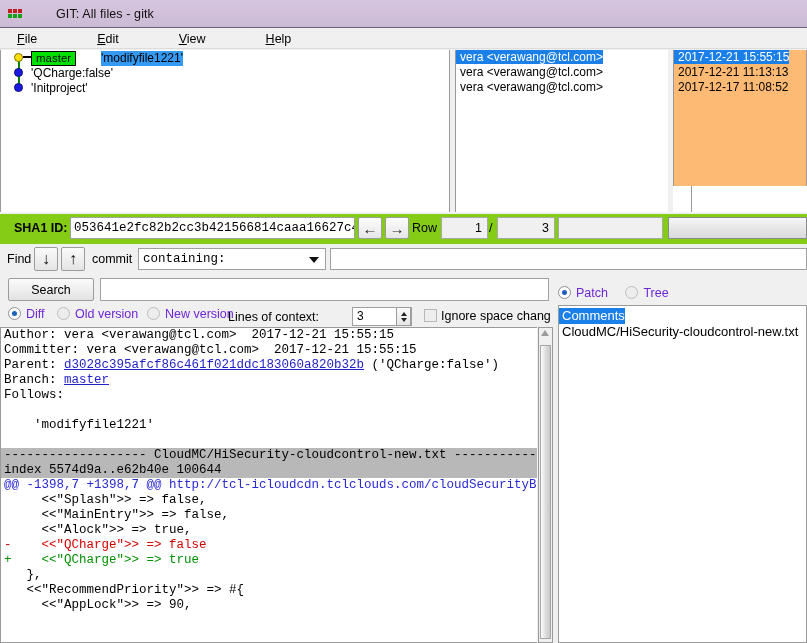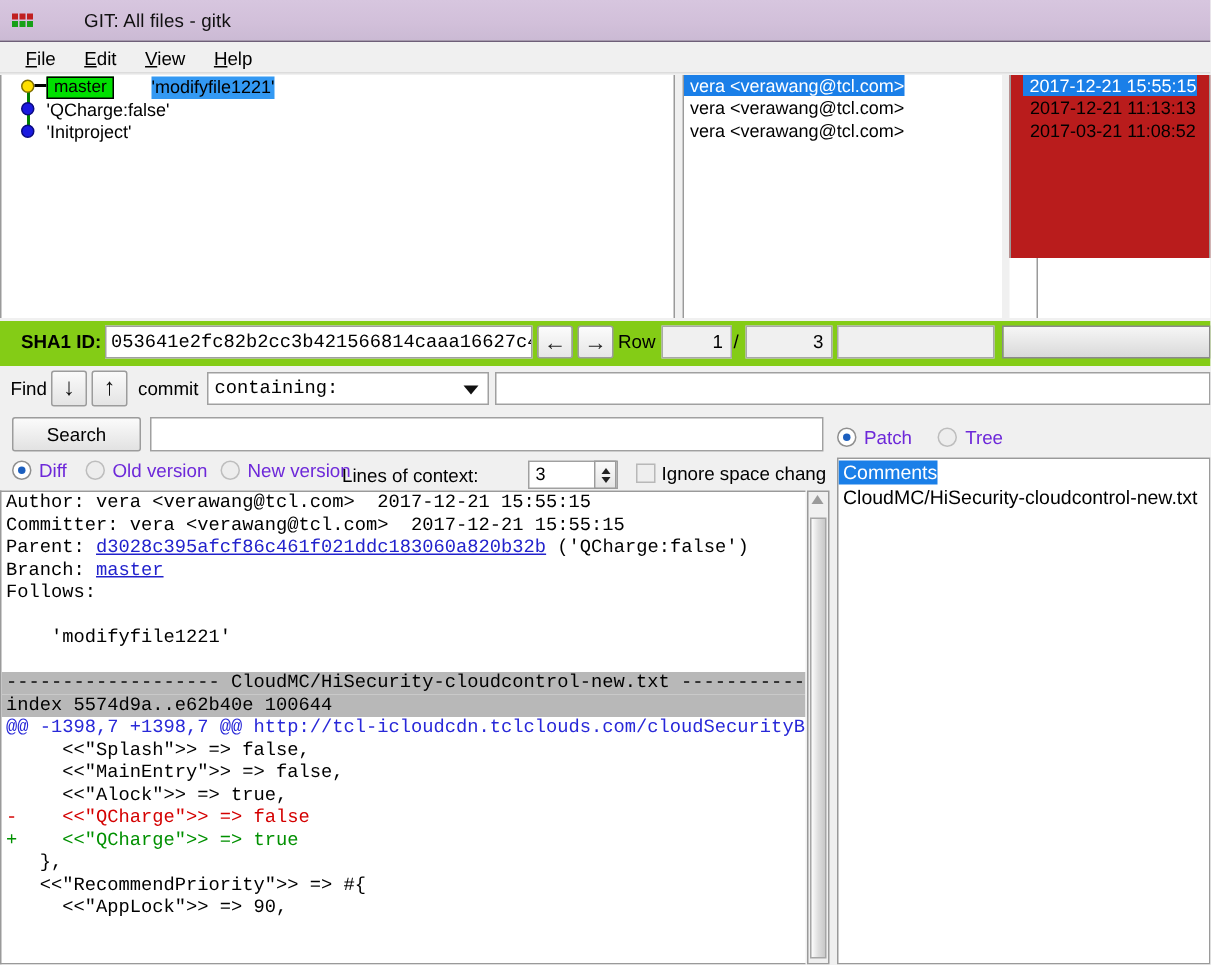"File" .menubar { gap: none -> 41px }
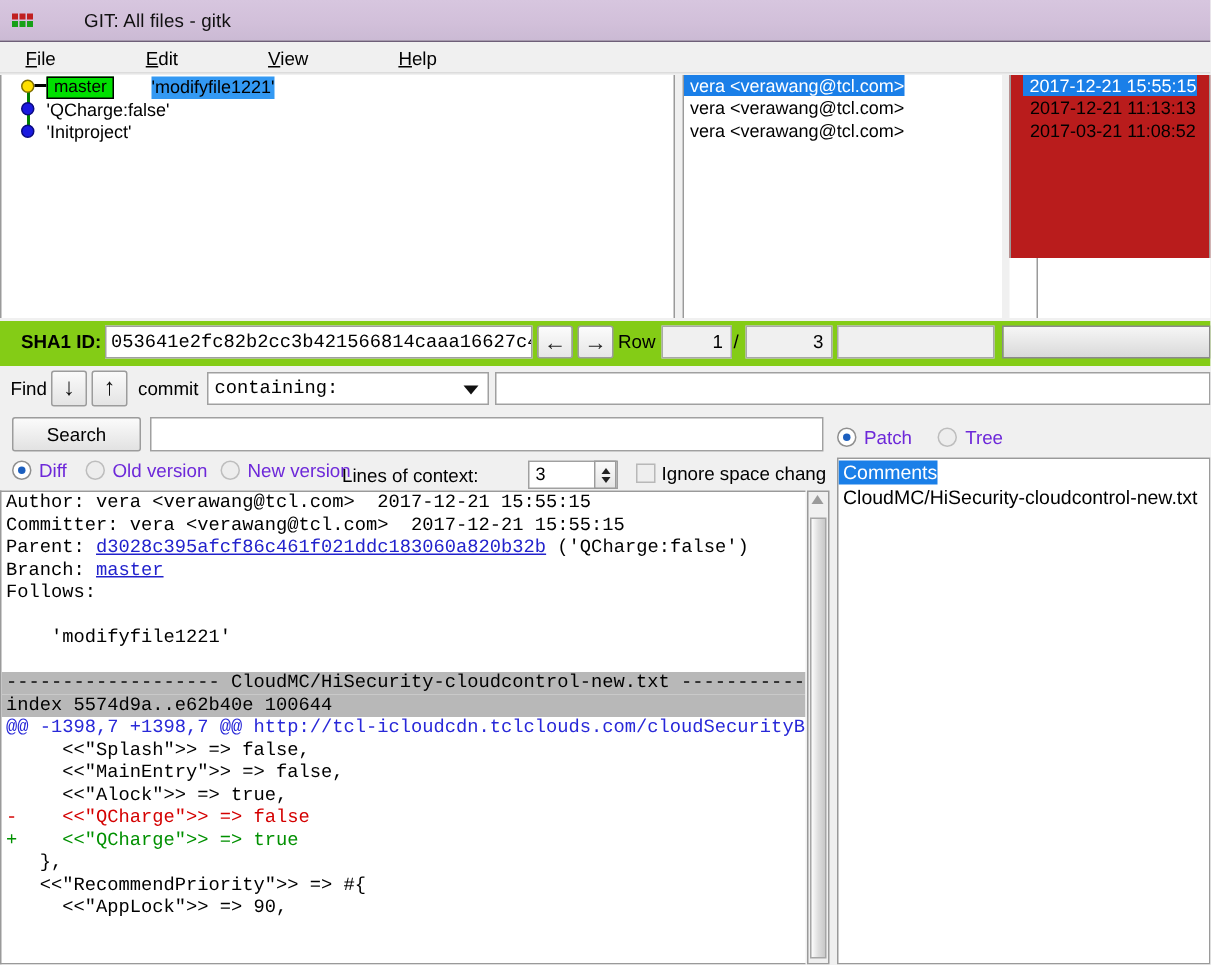"2017-12-21 15:55:15" .col-date { background: #b91c1c -> #fdba74; height: 122px -> 136px; text-align: center -> none }
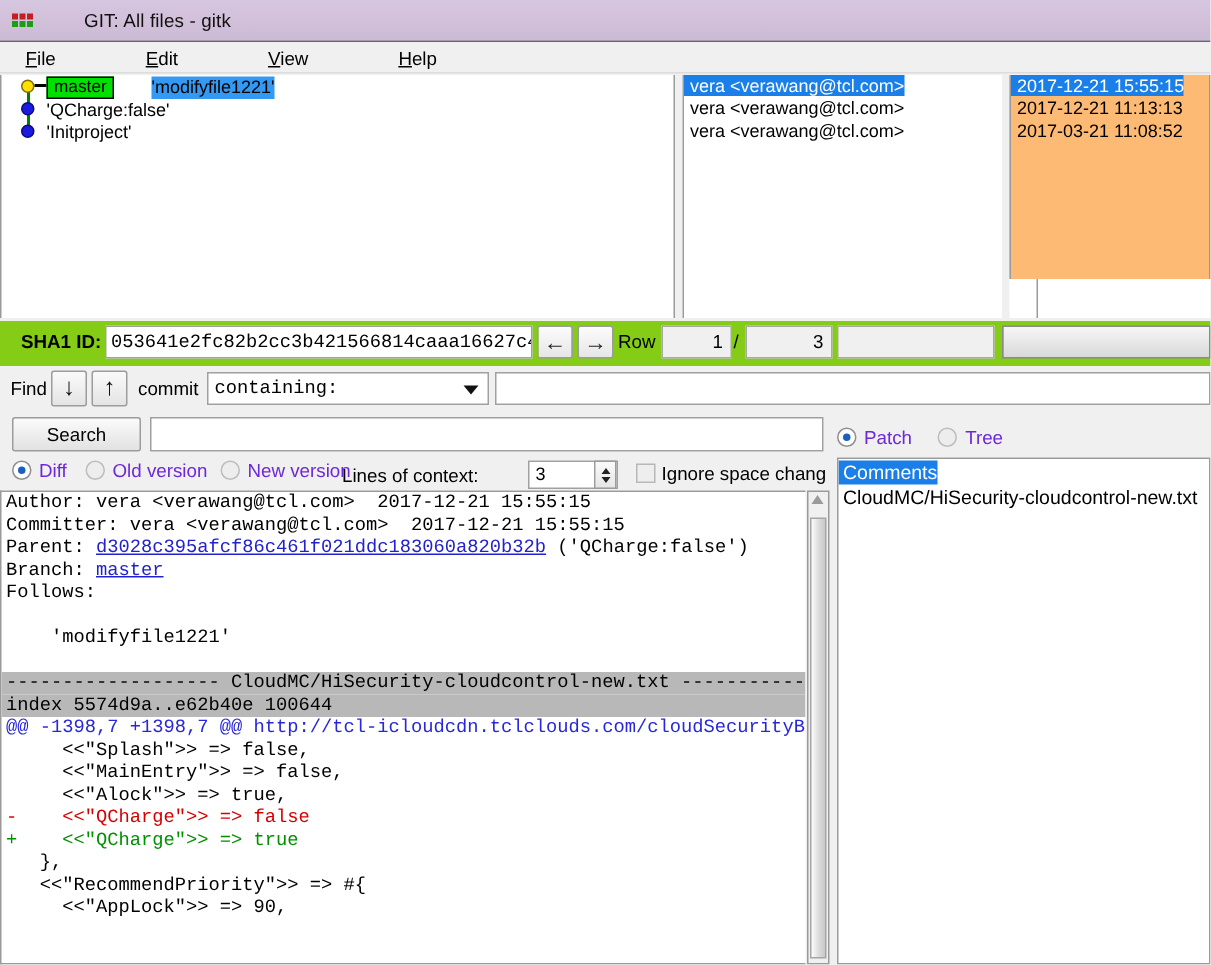"2017-03-21 11:08:52" span.dateitem { text: 2017-03-21 -> 2017-12-17 }
